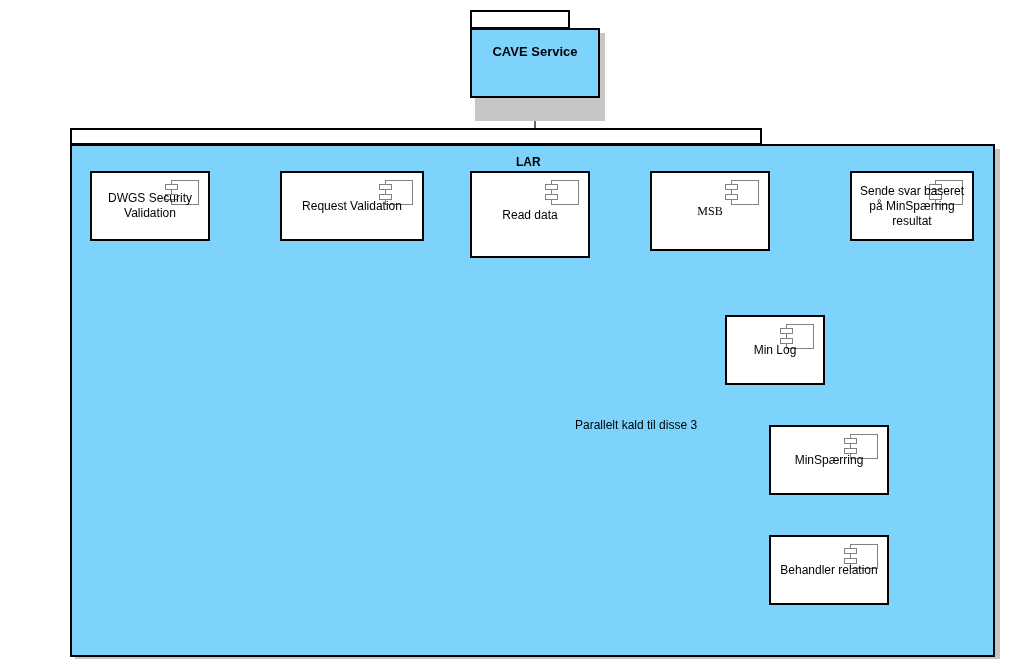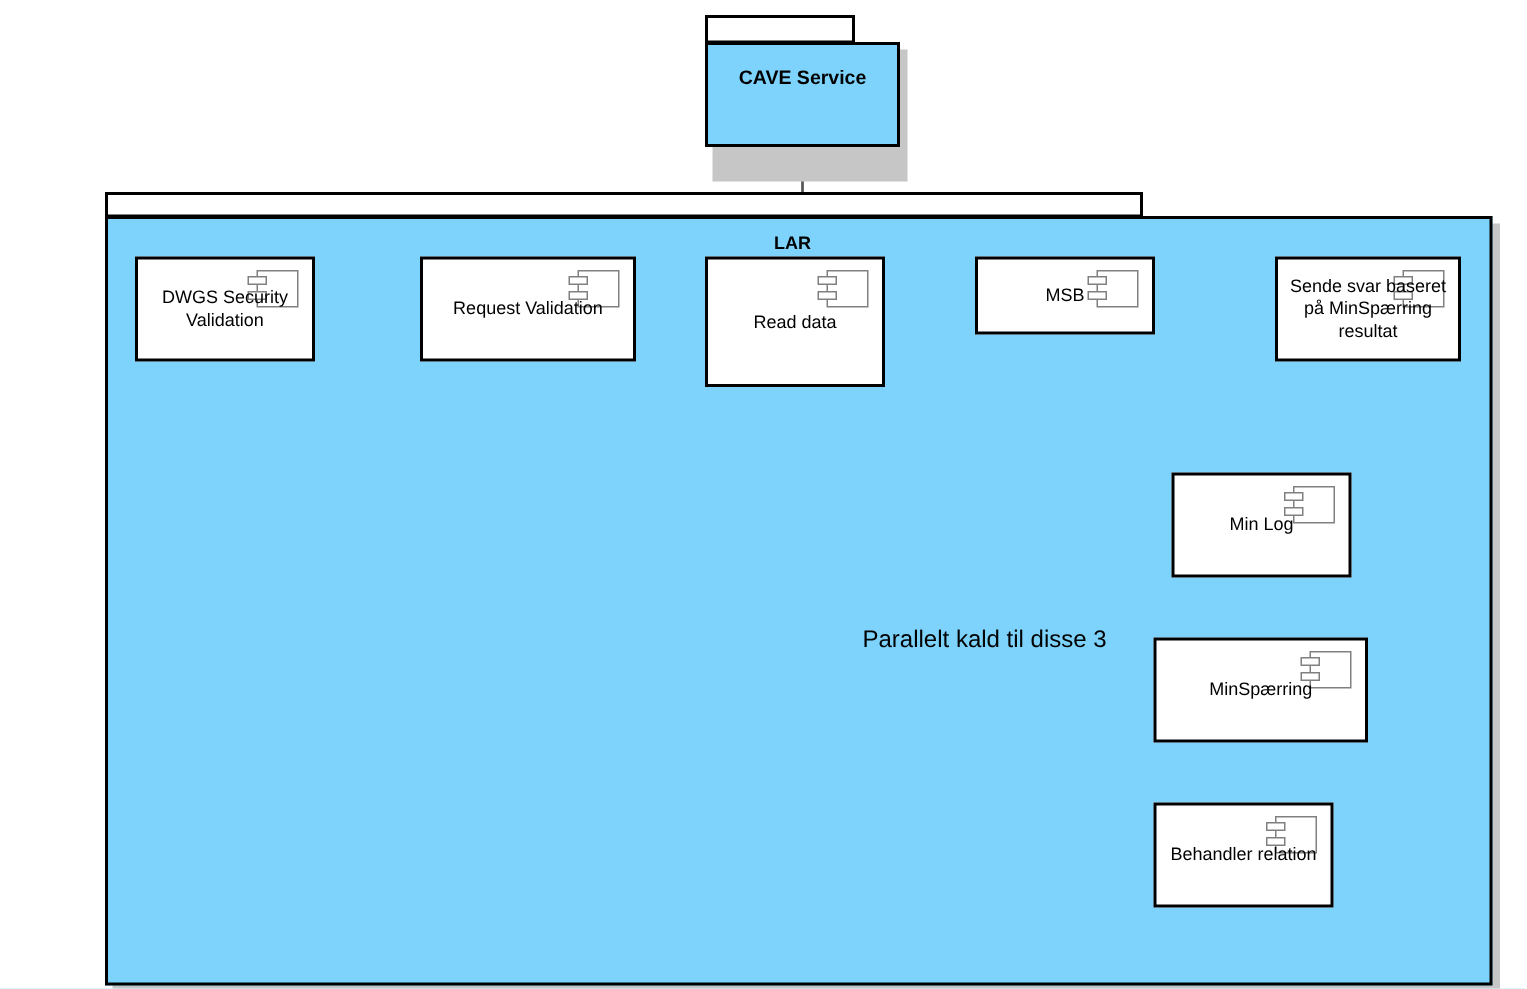"MSB" div.comp { font-family: none -> Liberation Serif, serif; height: 52px -> 80px }
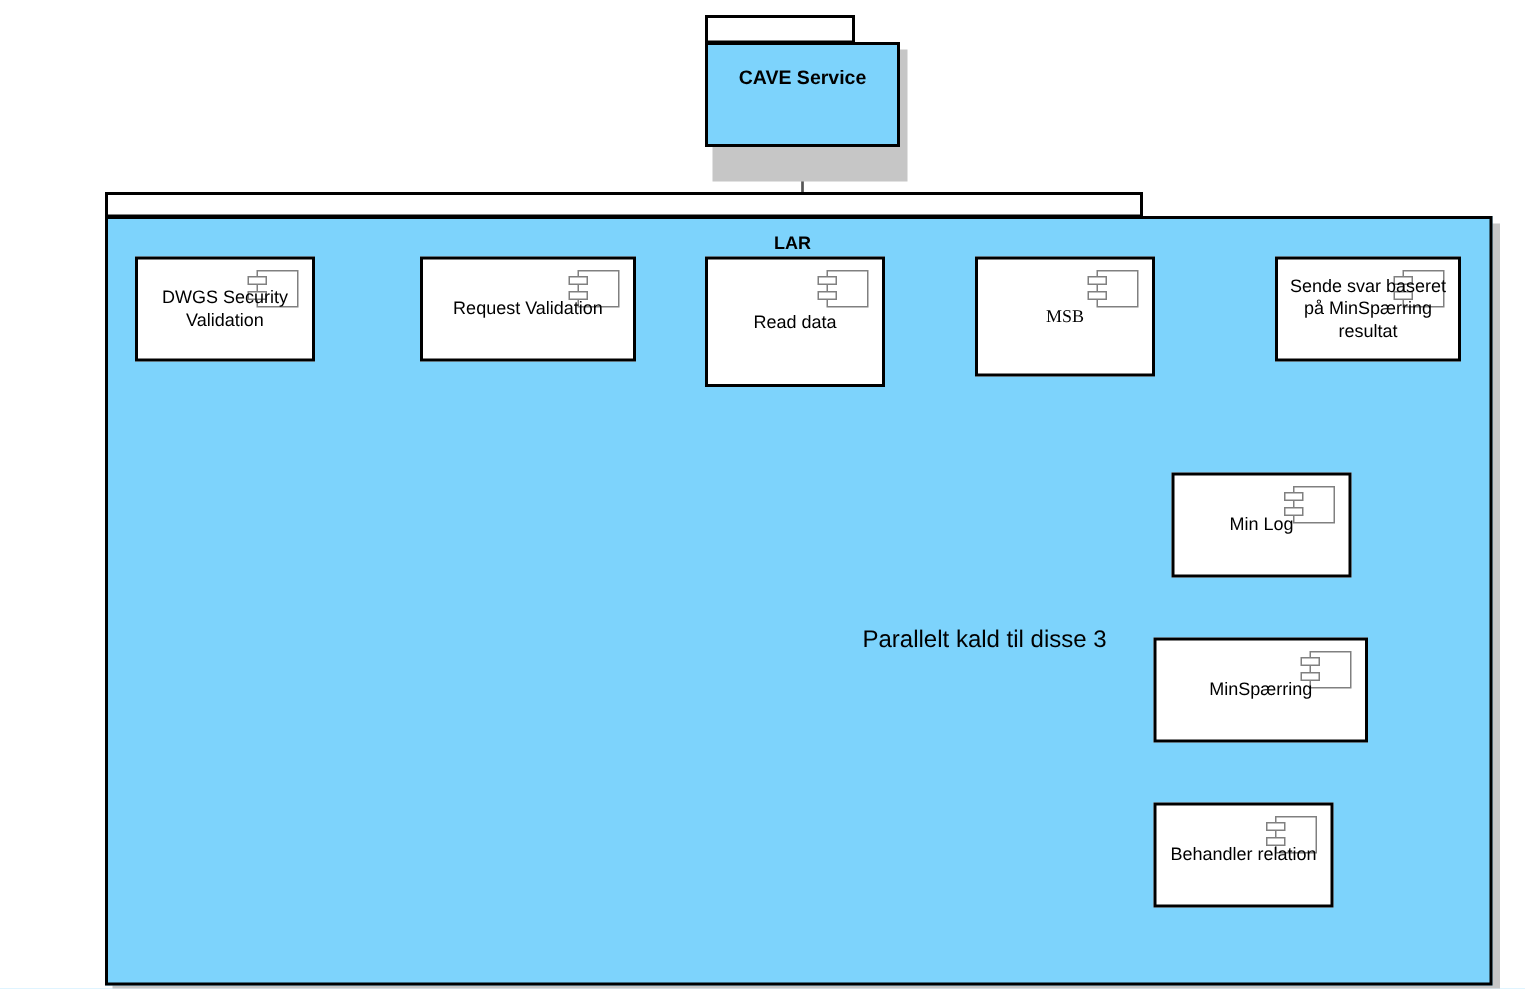"Min Log" div.comp { left: 781px -> 725px; width: 120px -> 100px }
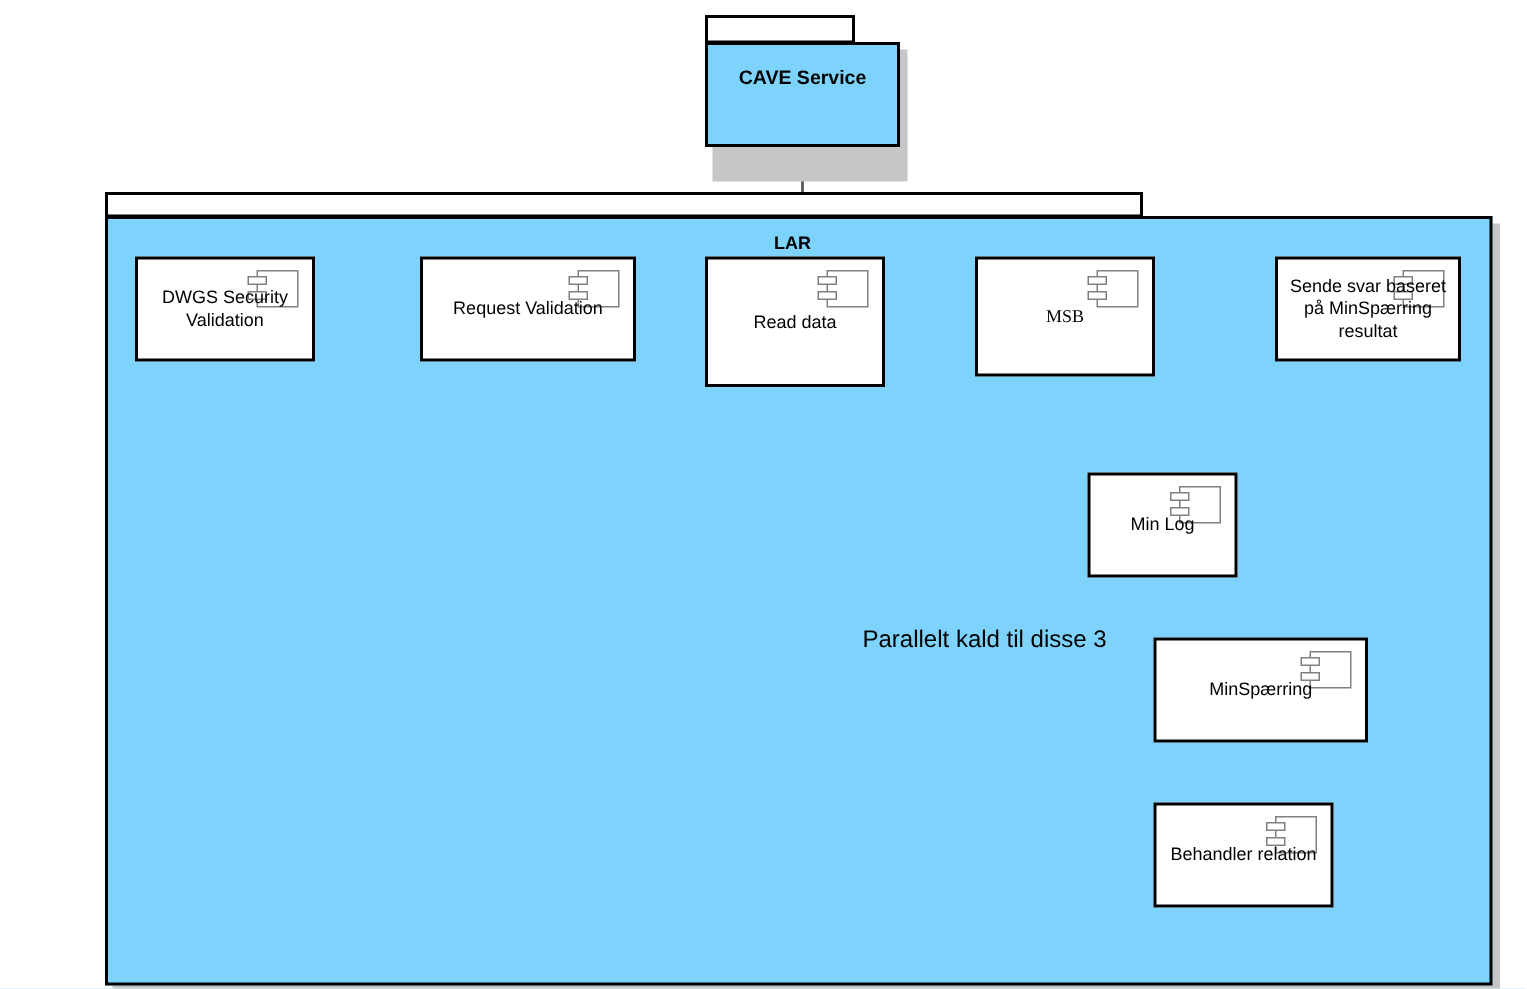"Parallelt kald til disse 3" .note { font-size: 16px -> 12px }
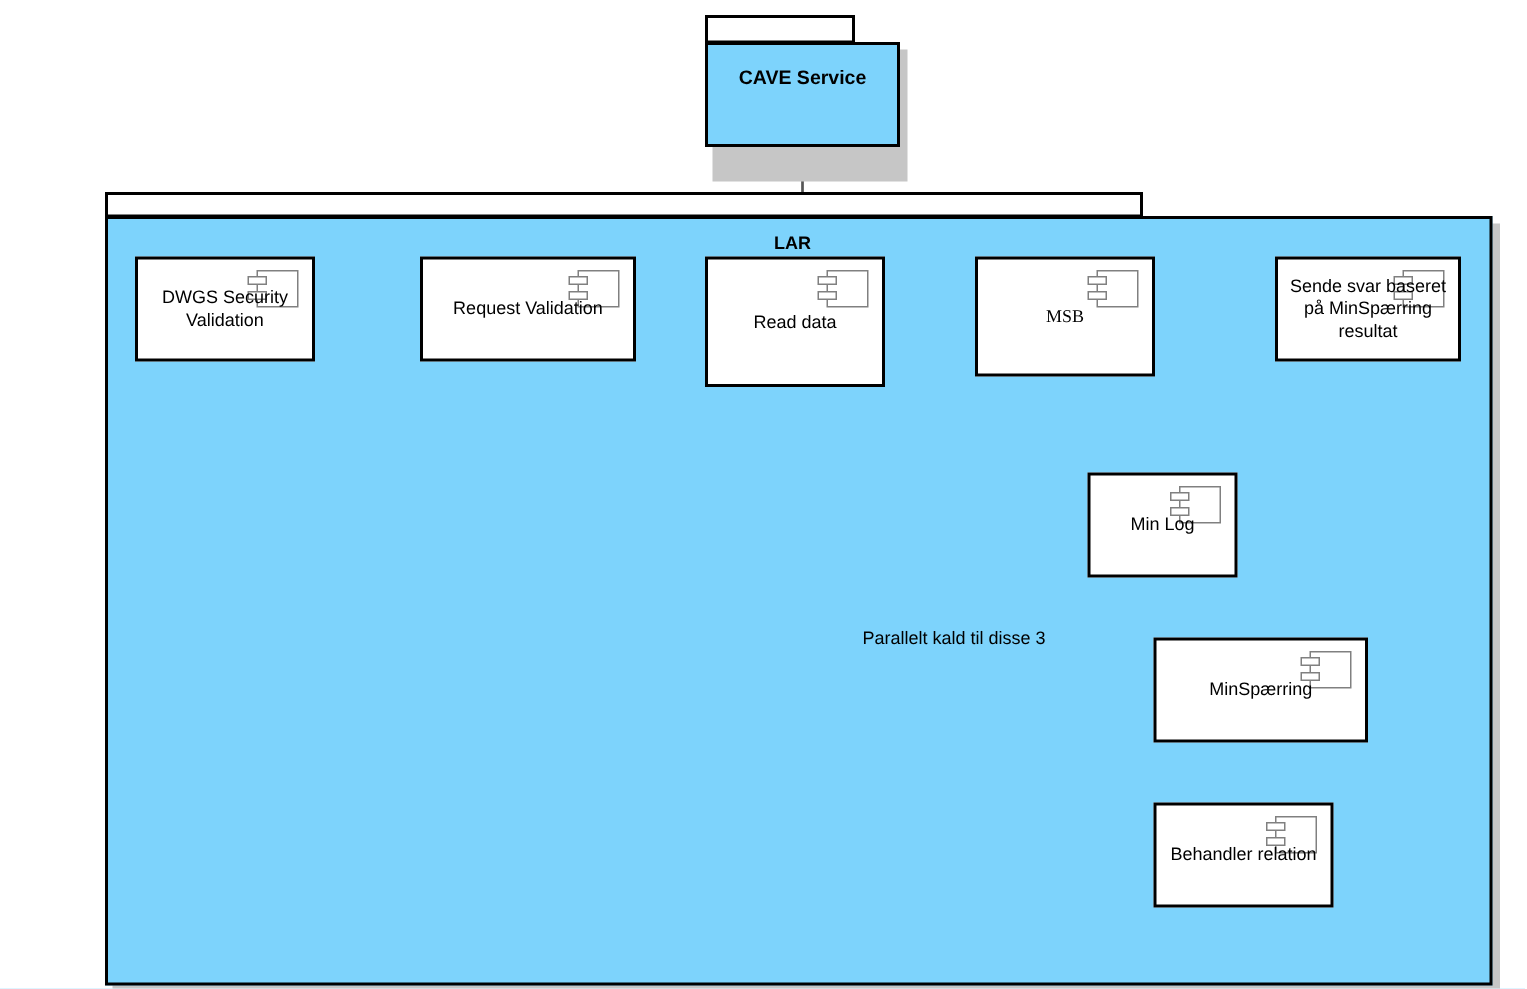"MinSpærring" div.comp { width: 143px -> 120px }
